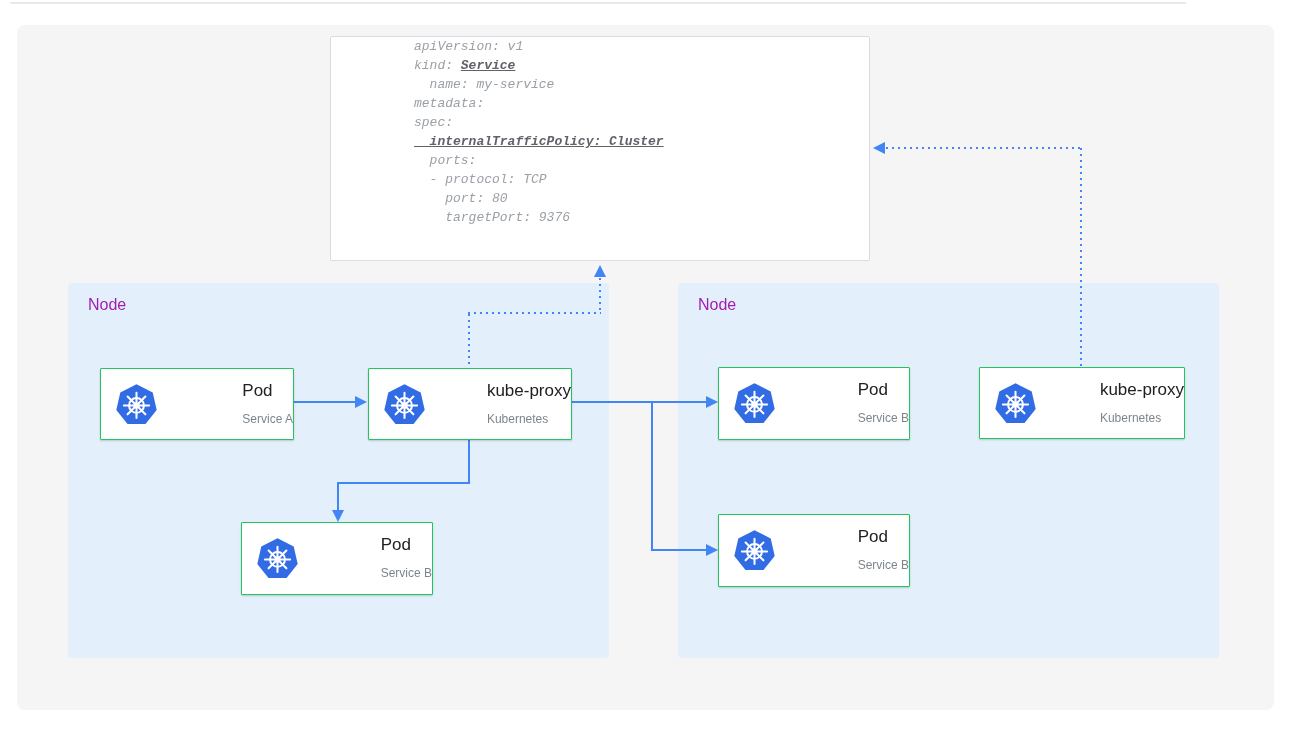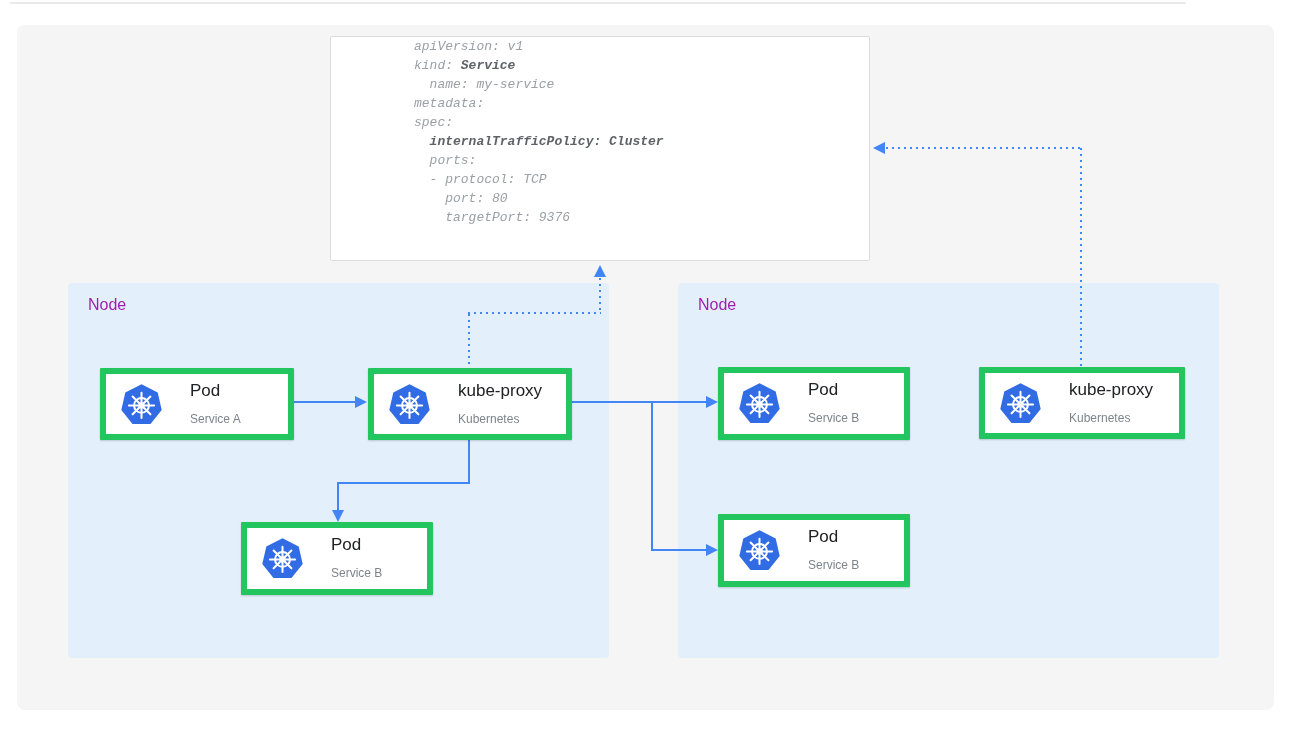"Service" .yaml-line .b, .yaml-line.b { text-decoration: none -> underline }
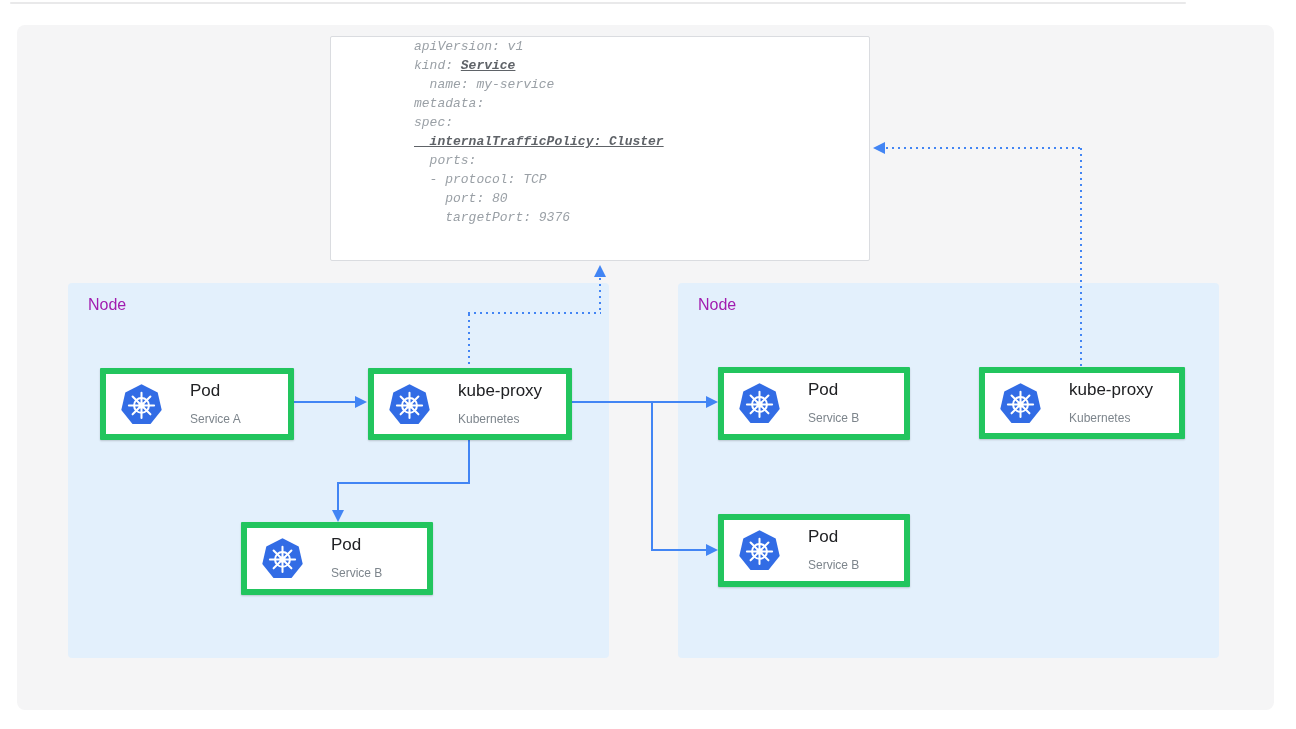"Pod" .card { border: 6px solid #22c55e -> 1px solid #22c55e; justify-content: none -> space-between }
